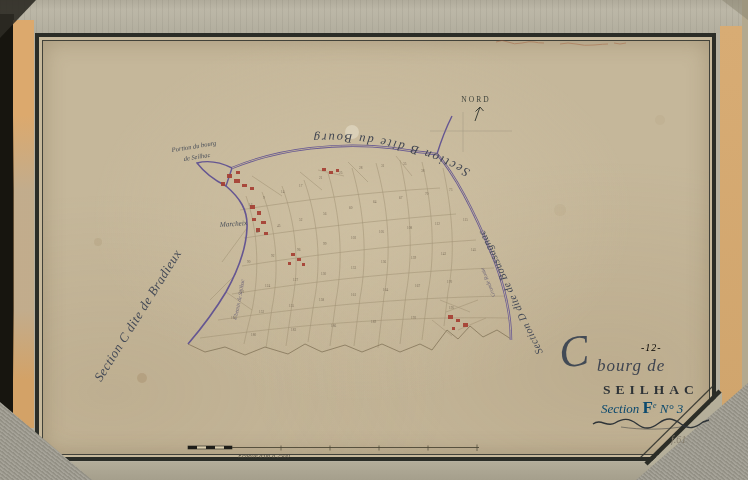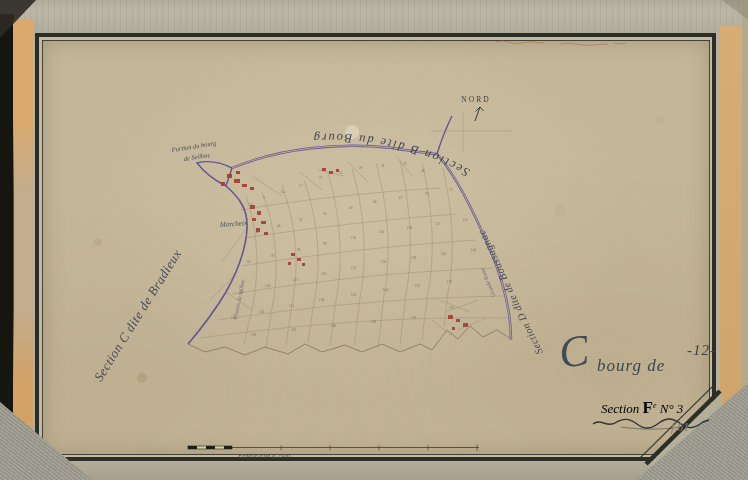"-12-" .titleblock .pagenum { color: #404040 -> #000000; font-size: 15px -> 10px; margin-left: 46px -> none }
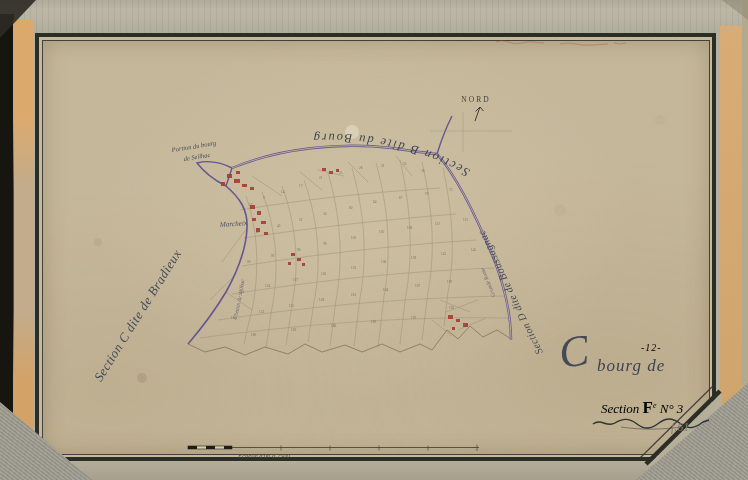"SEILHAC" div.commune-name { html: none -> <div>SEILHAC</div> }
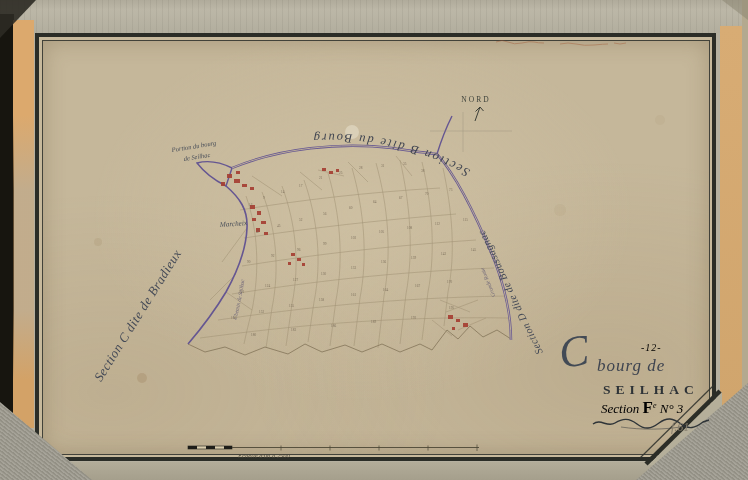"Section Fe N° 3" .titleblock .section-line { color: #000000 -> #0c4a6e }
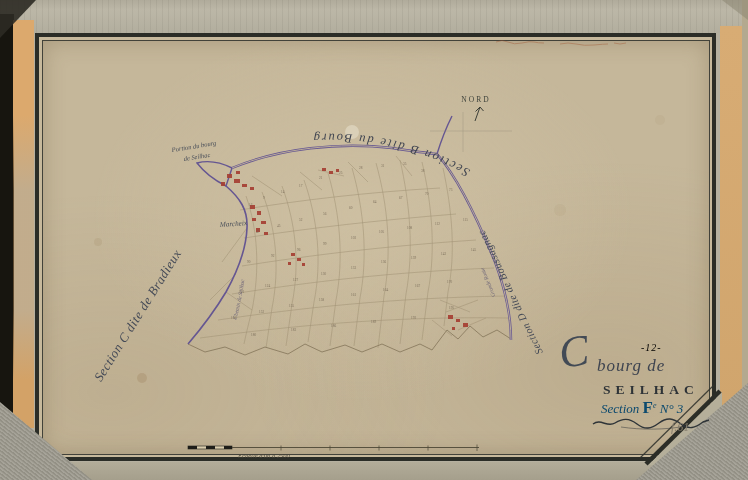"f.61" .titleblock .pencil { font-size: 12px -> 10px; top: 90px -> 104px }
